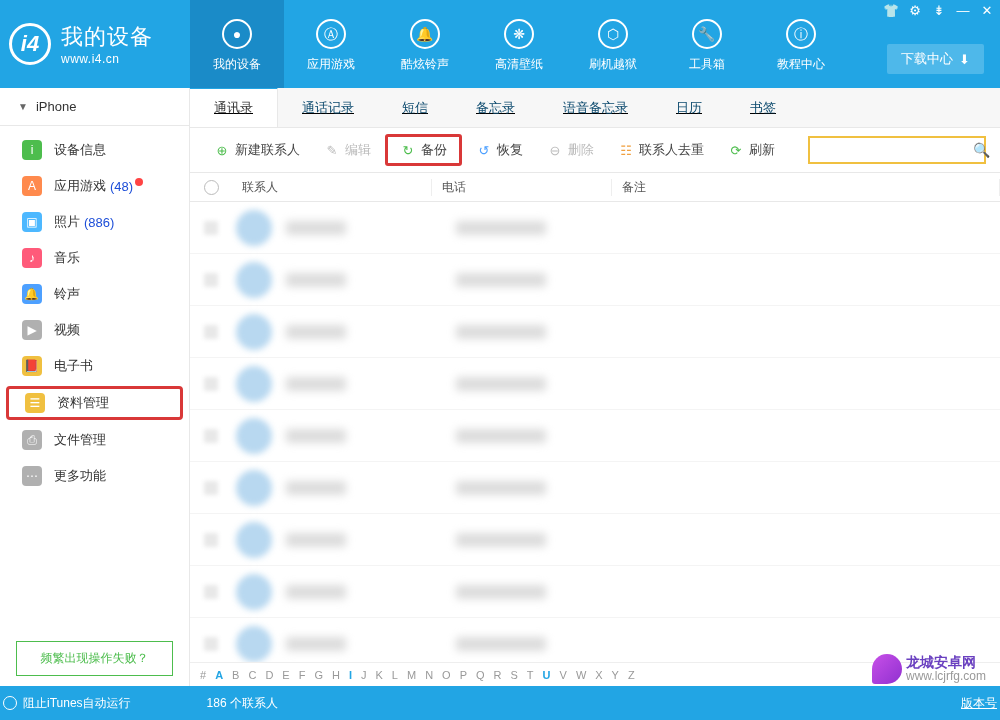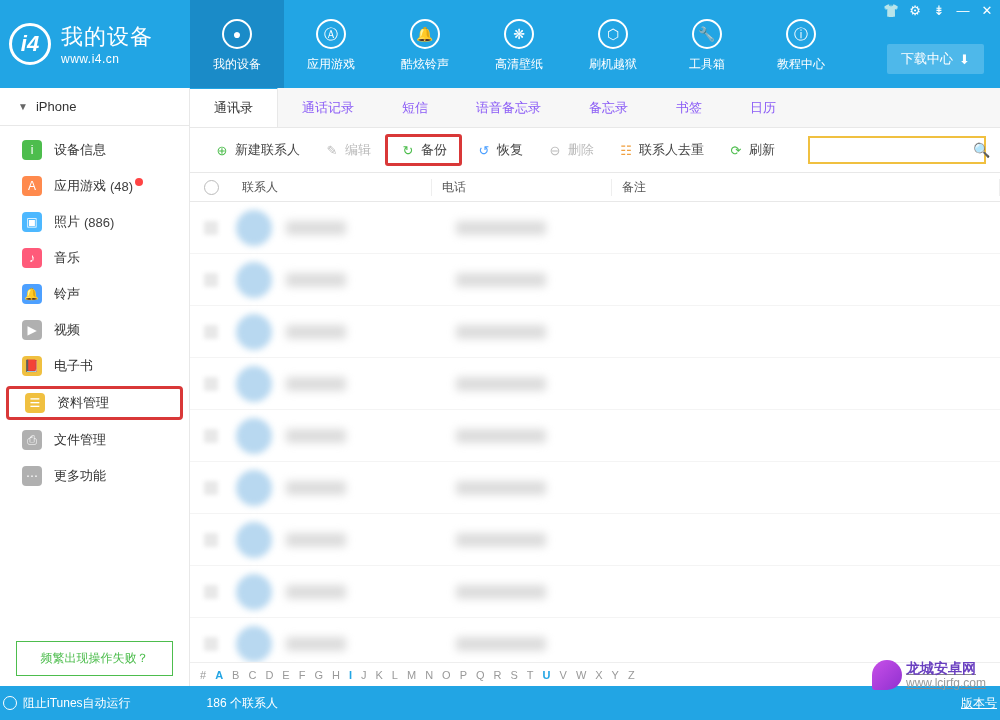"通讯录" .sub-tabs { text-decoration: none -> underline }
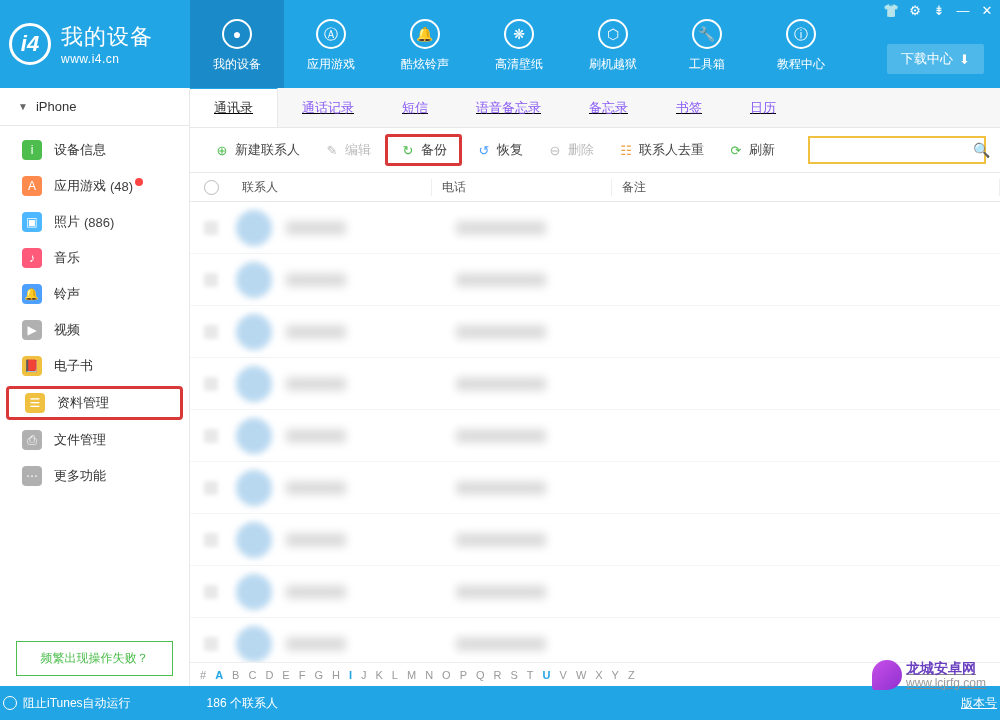"通话记录" .sub-tab { color: #8b5cf6 -> #0c4a6e }
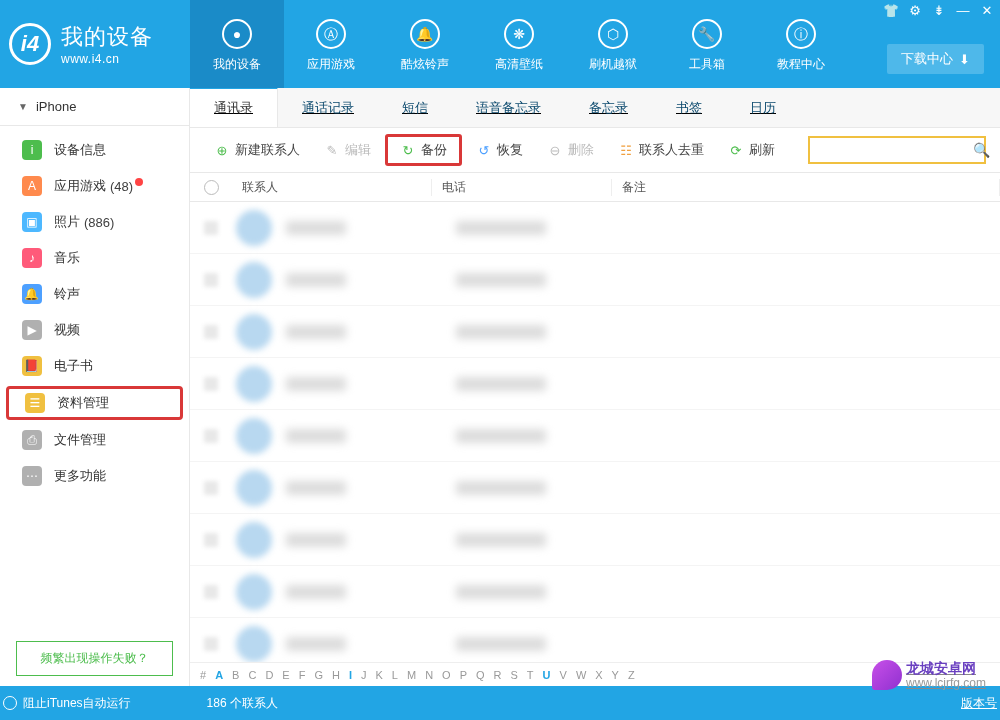"语音备忘录" div.sub-tab { order: before "备忘录" -> after "备忘录" }
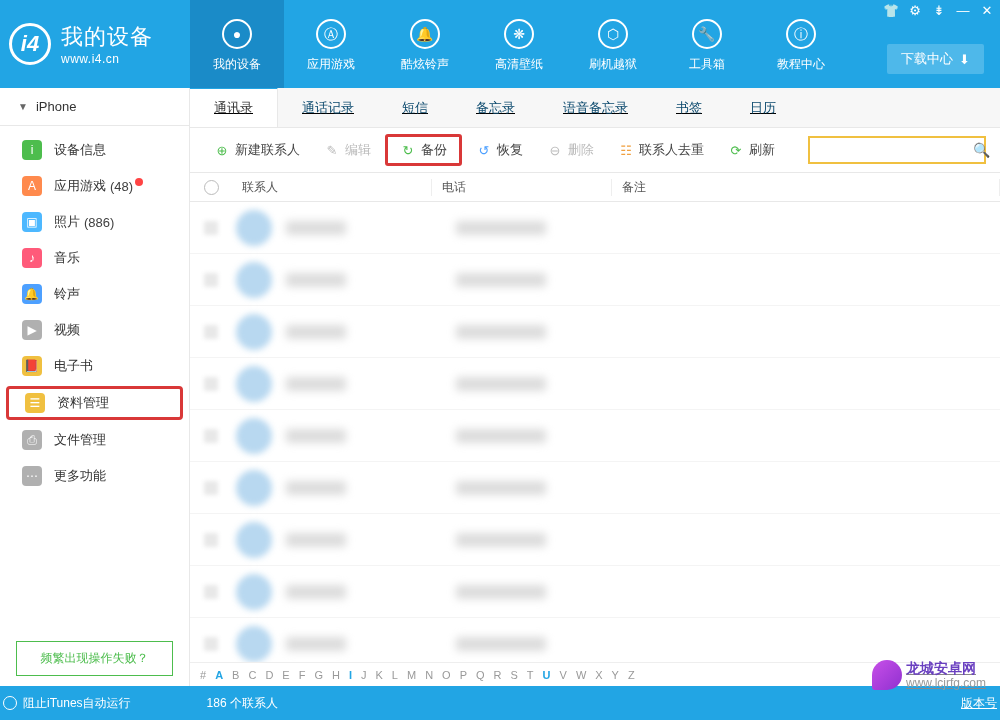"书签" div.sub-tab { order: before "日历" -> after "日历" }
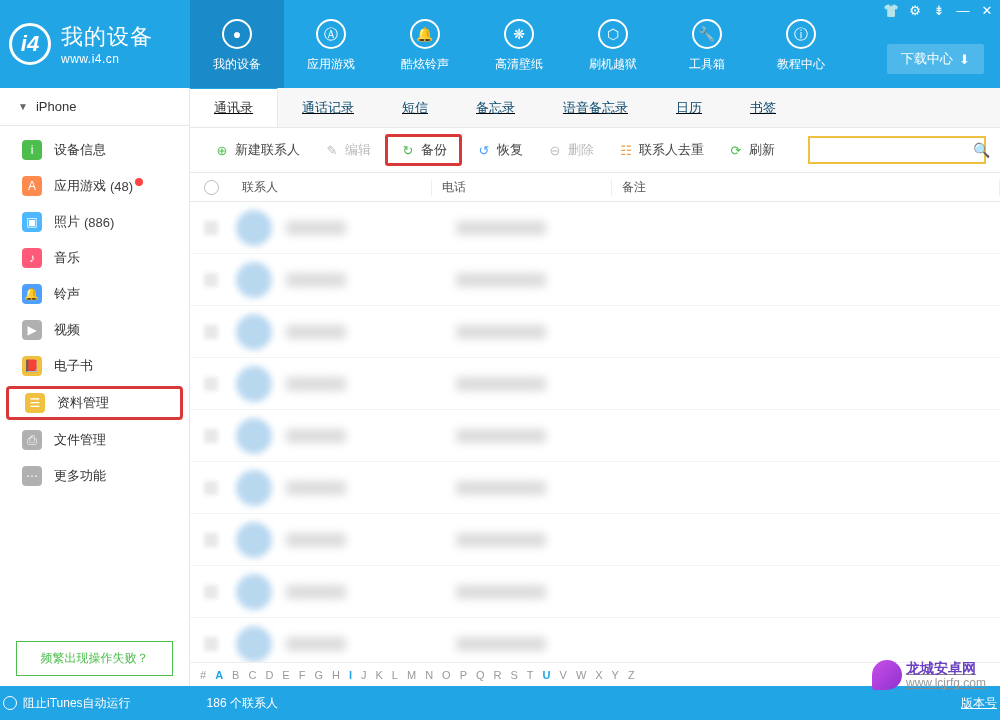"(48)" .side-count { color: #404040 -> #1d4ed8 }
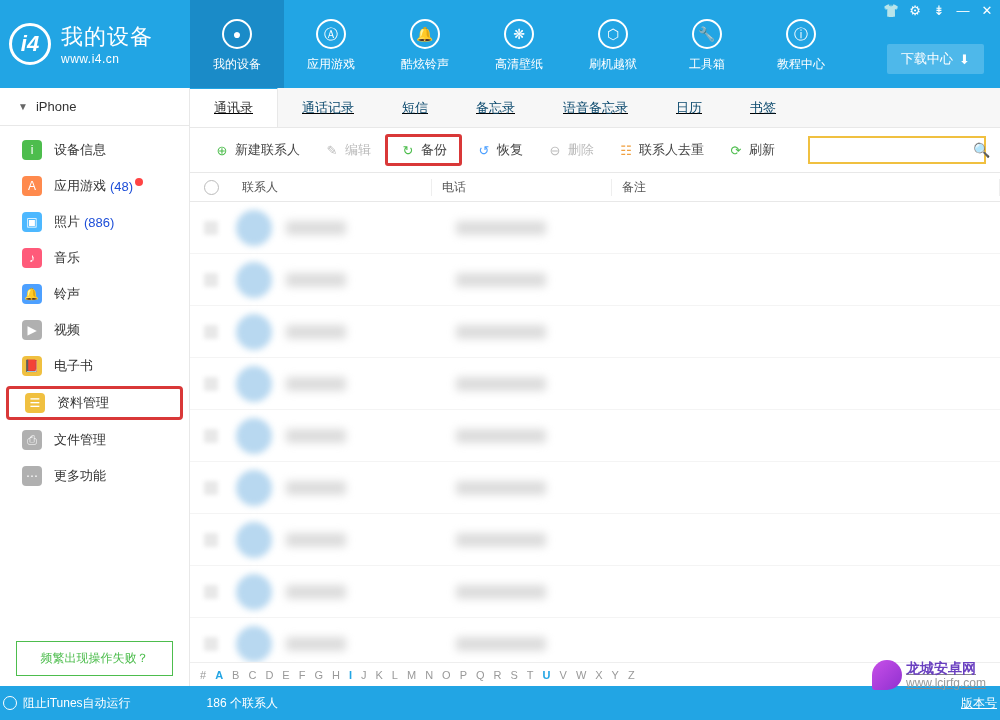"龙城安卓网" .watermark { align-items: flex-end -> center; text-decoration: underline -> none }
